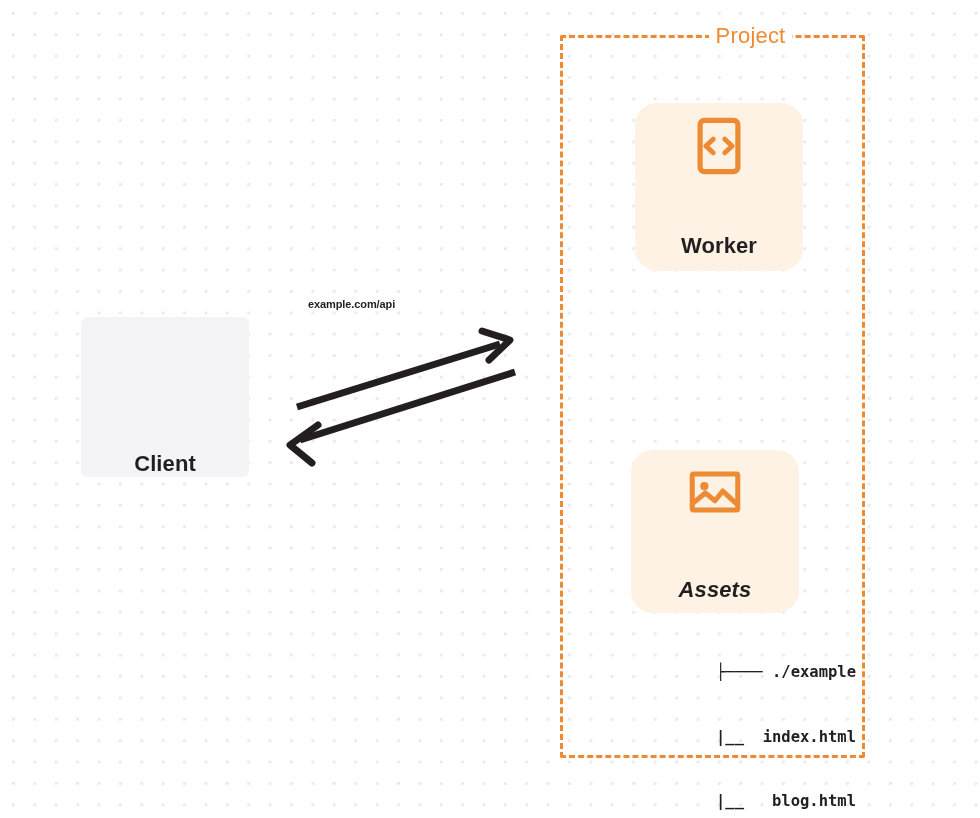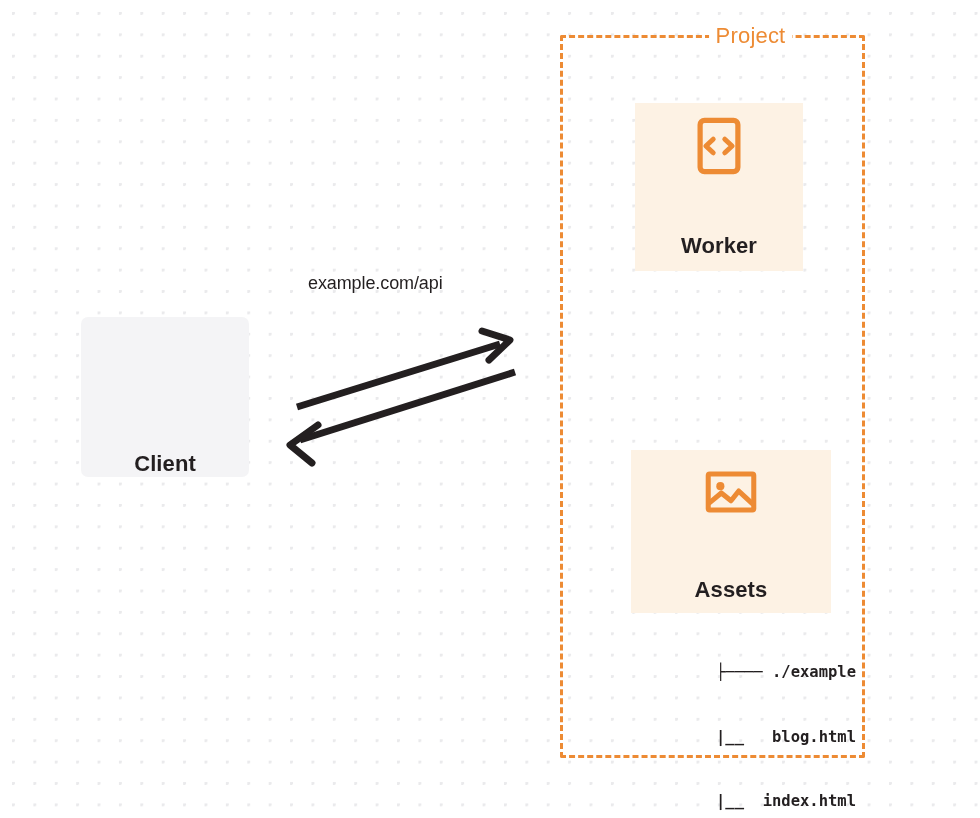"Worker" .service-card { border-radius: 0 -> 22px }
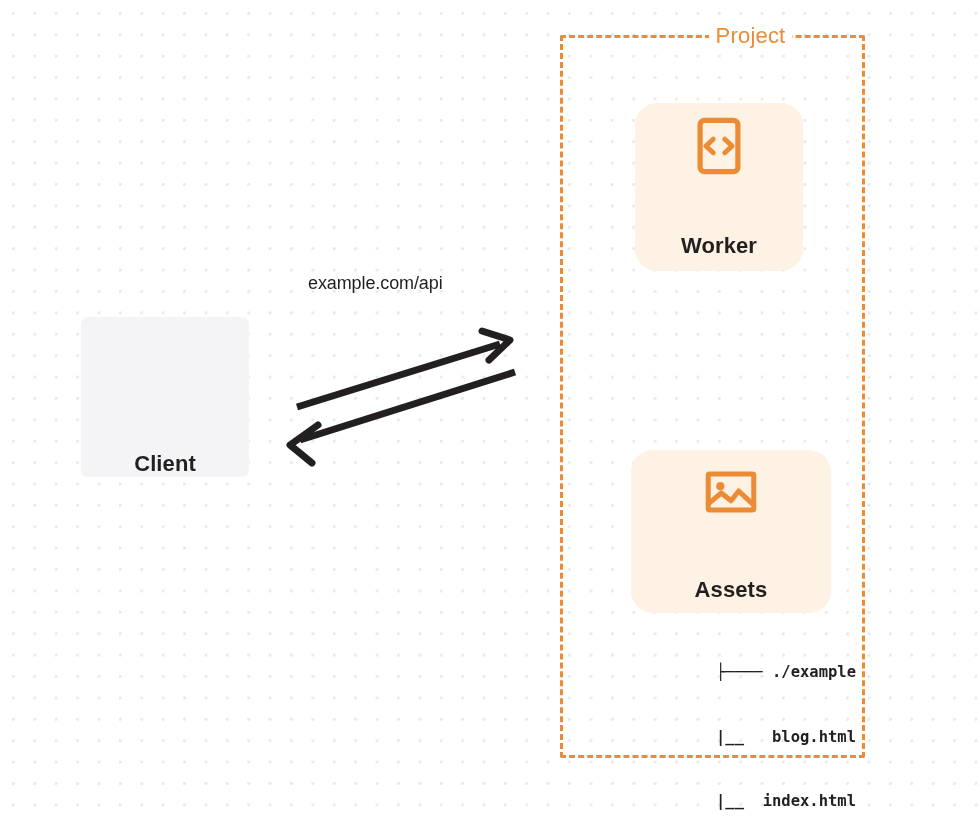"example.com/api" #request-label { font-size: 18px -> 11px; font-weight: 400 -> 700; top: 273px -> 298px }
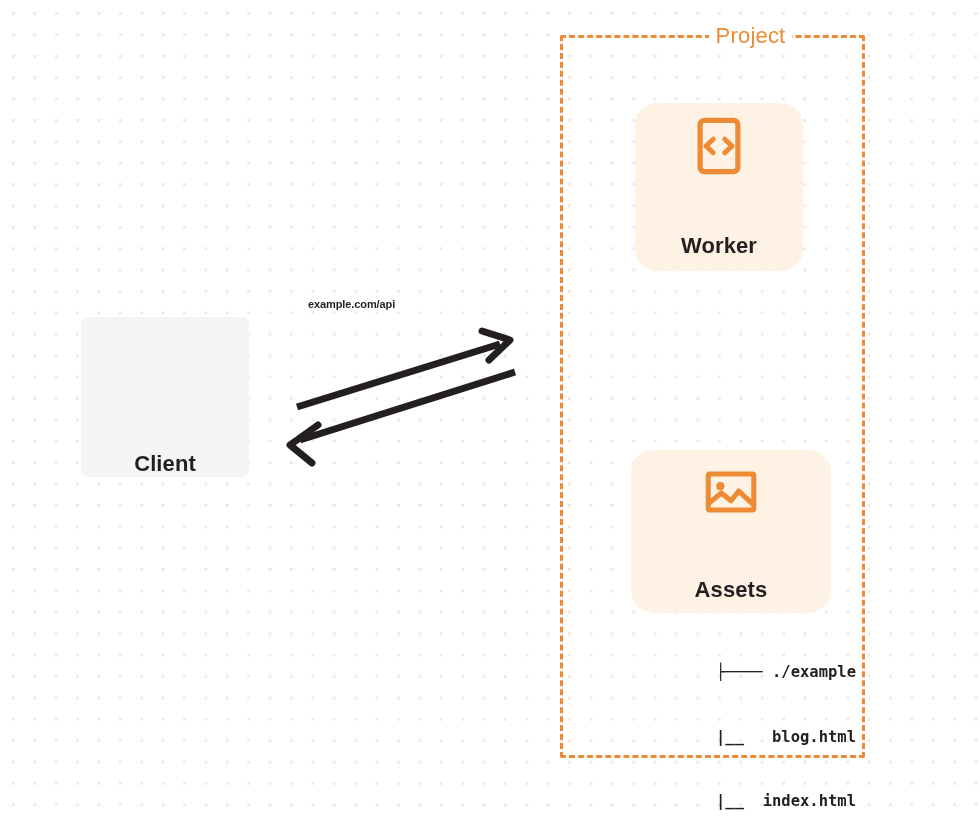"Assets" #assets-card { font-style: none -> italic; width: 200px -> 168px }
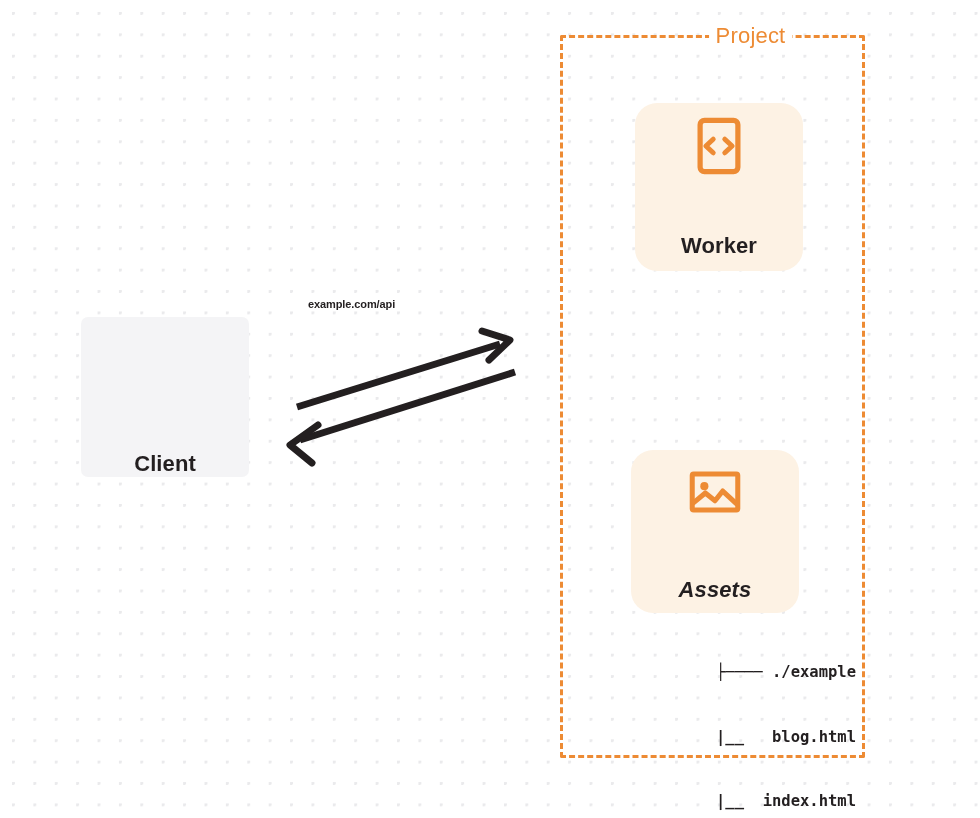"|__ blog.html" span.tree-line { order: before "|__ index.html" -> after "|__ index.html" }
